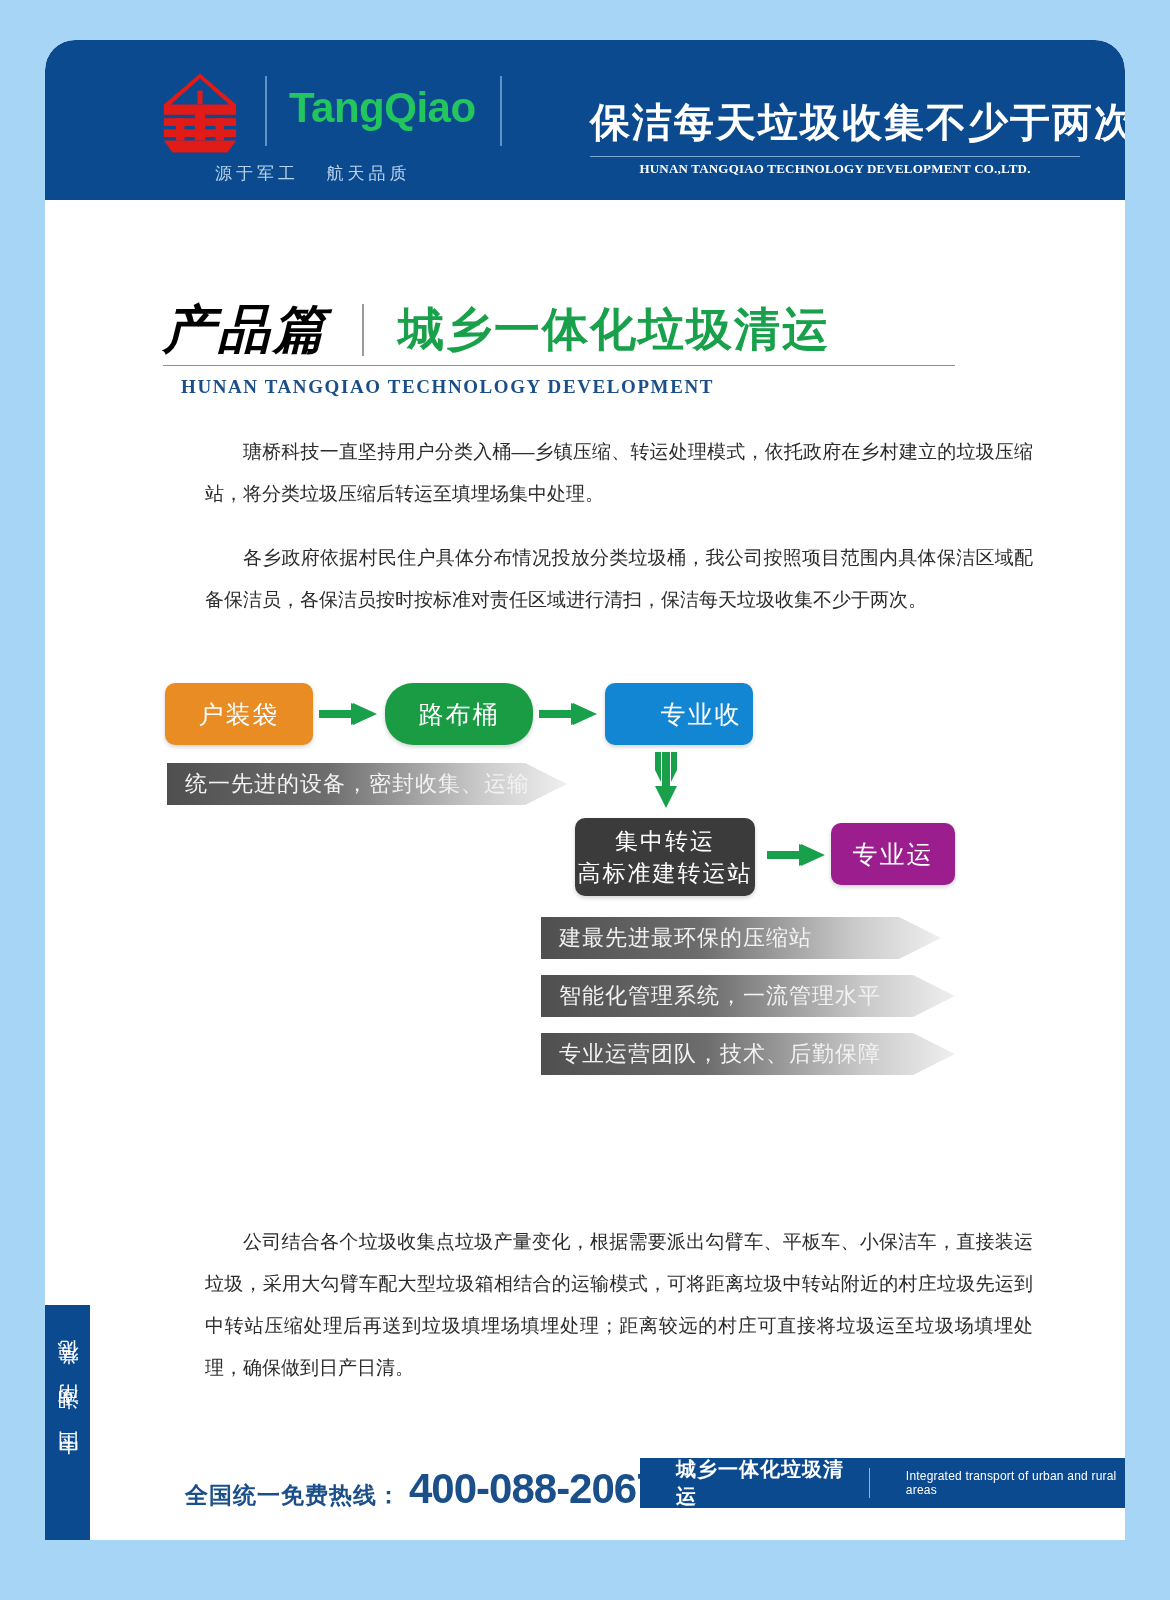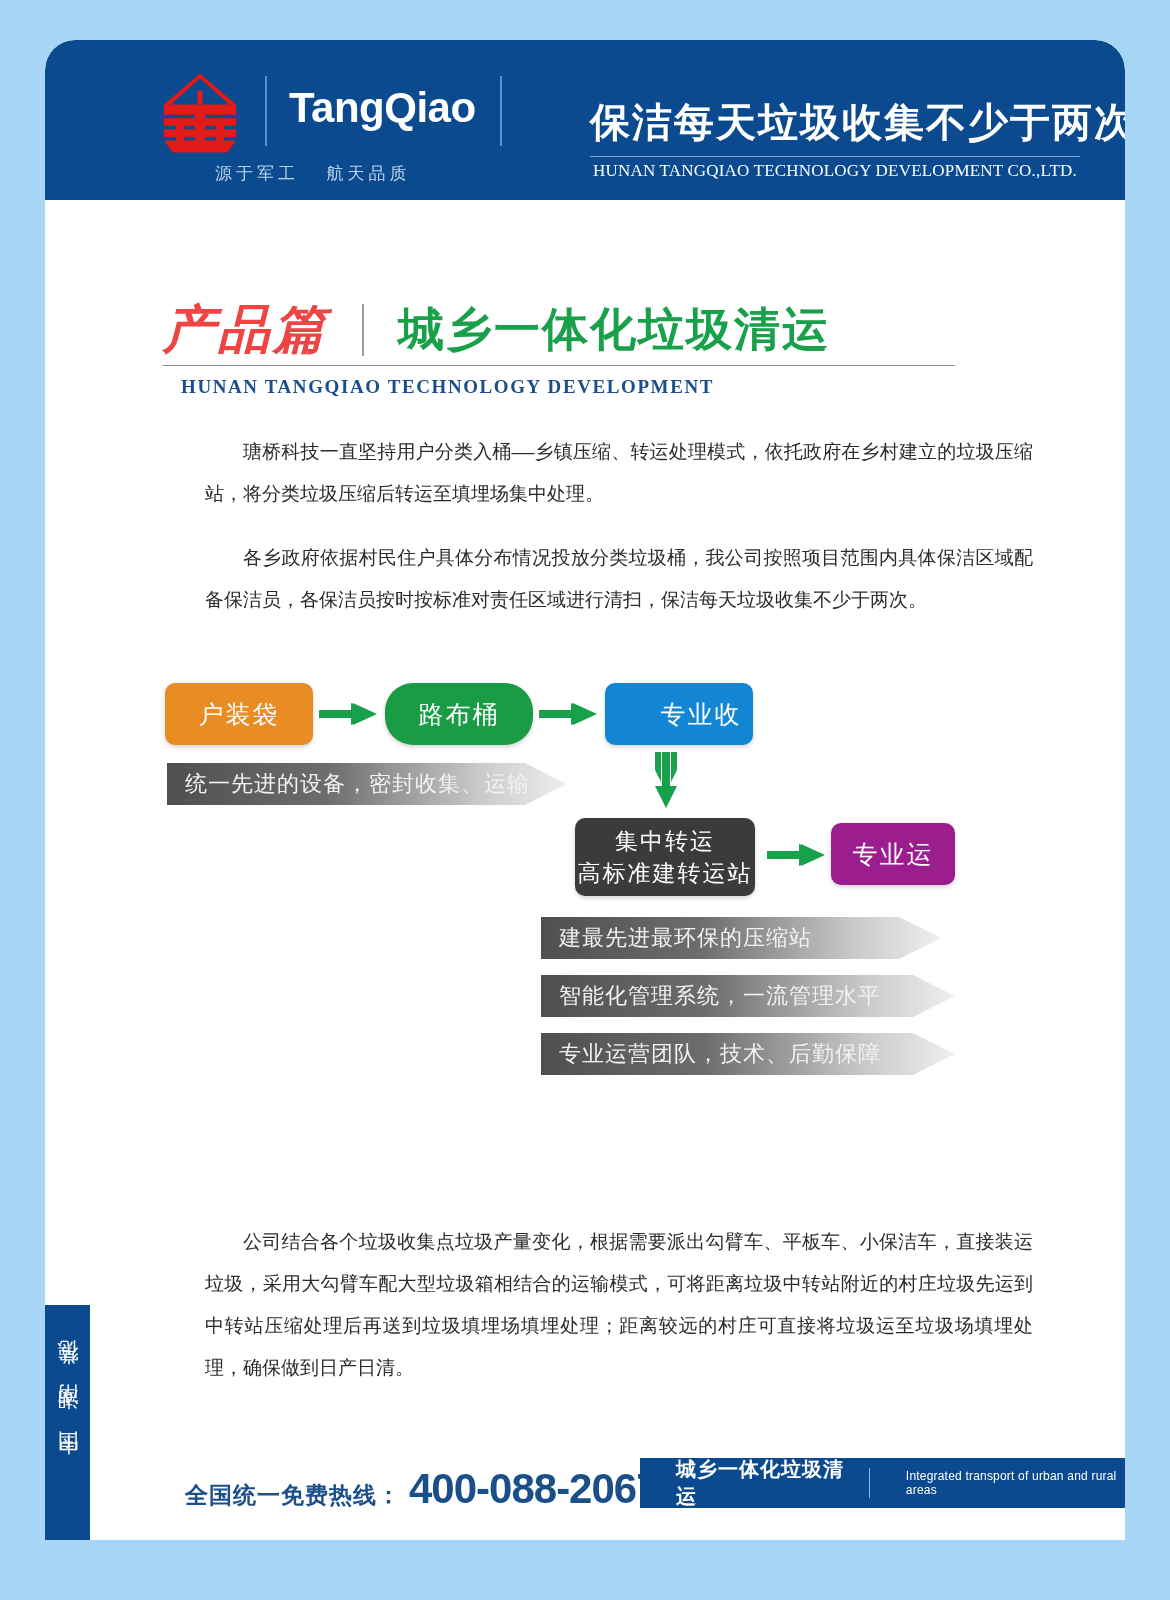"TangQiao" .logo-word { color: #ffffff -> #22c55e }
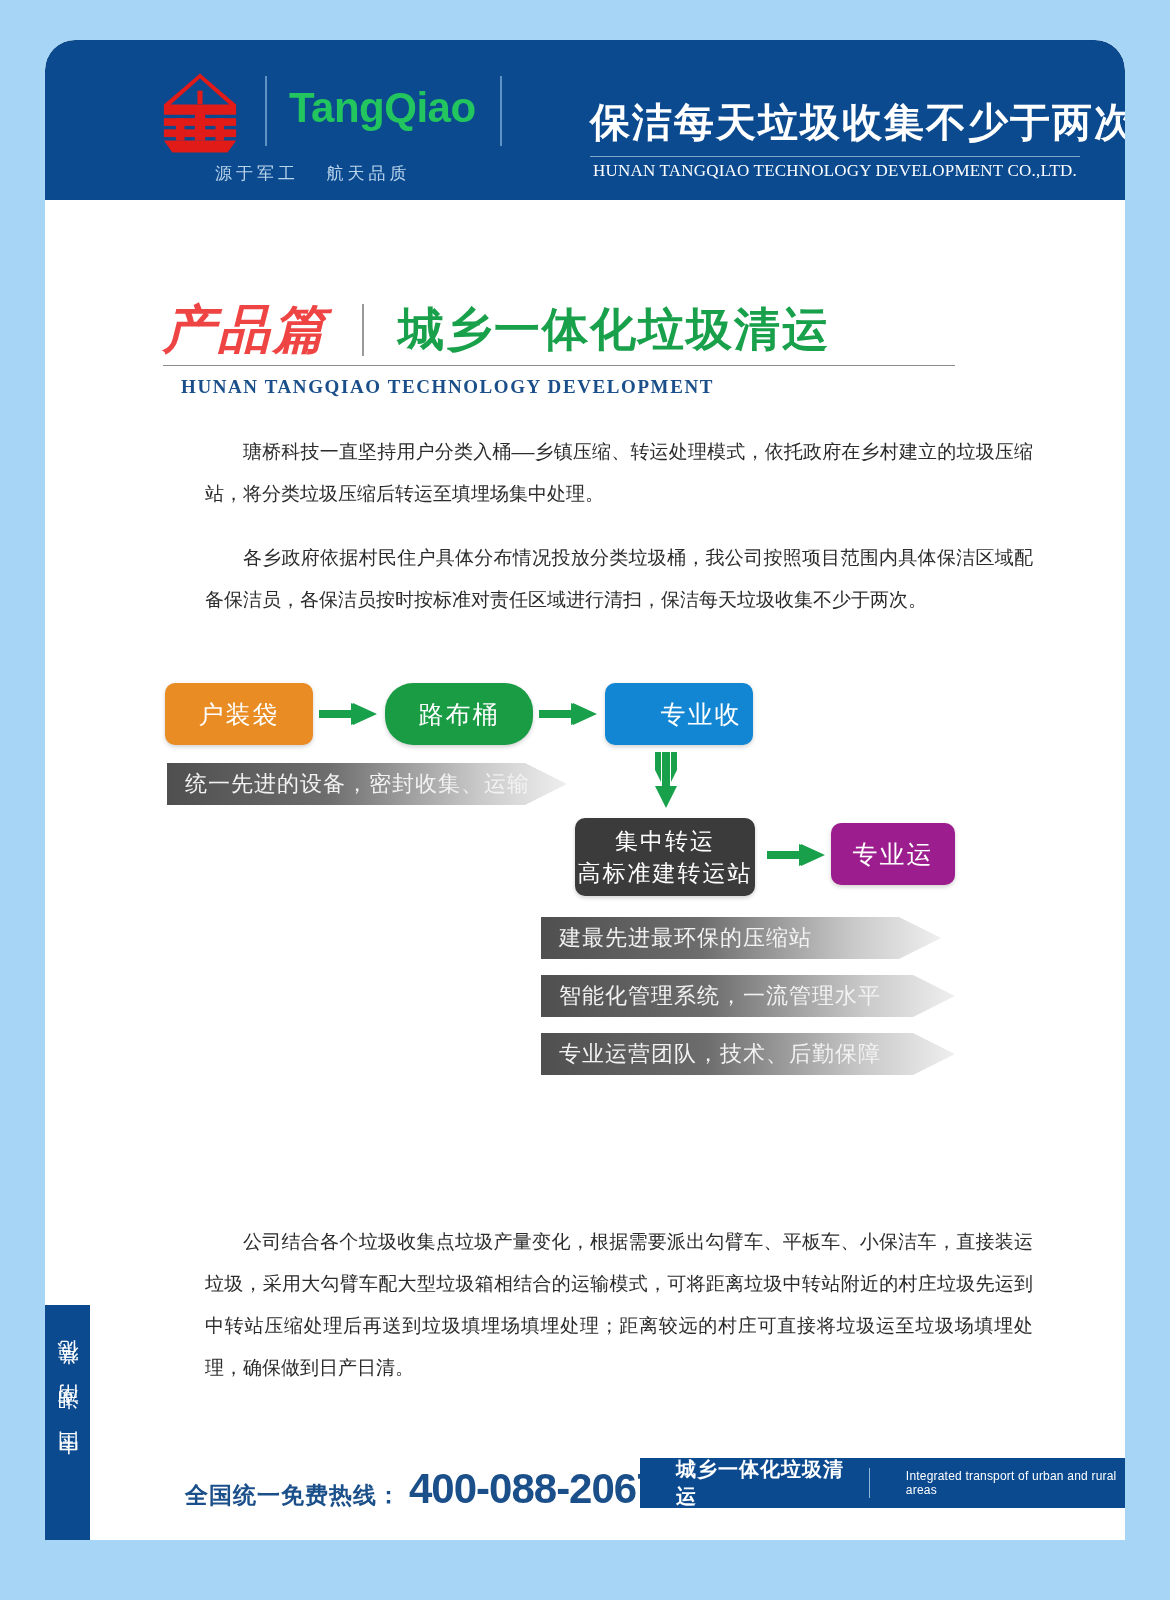"HUNAN TANGQIAO TECHNOLOGY DEVELOPMENT CO.,LTD." .corp-en { font-size: 17px -> 13px; font-weight: normal -> bold }
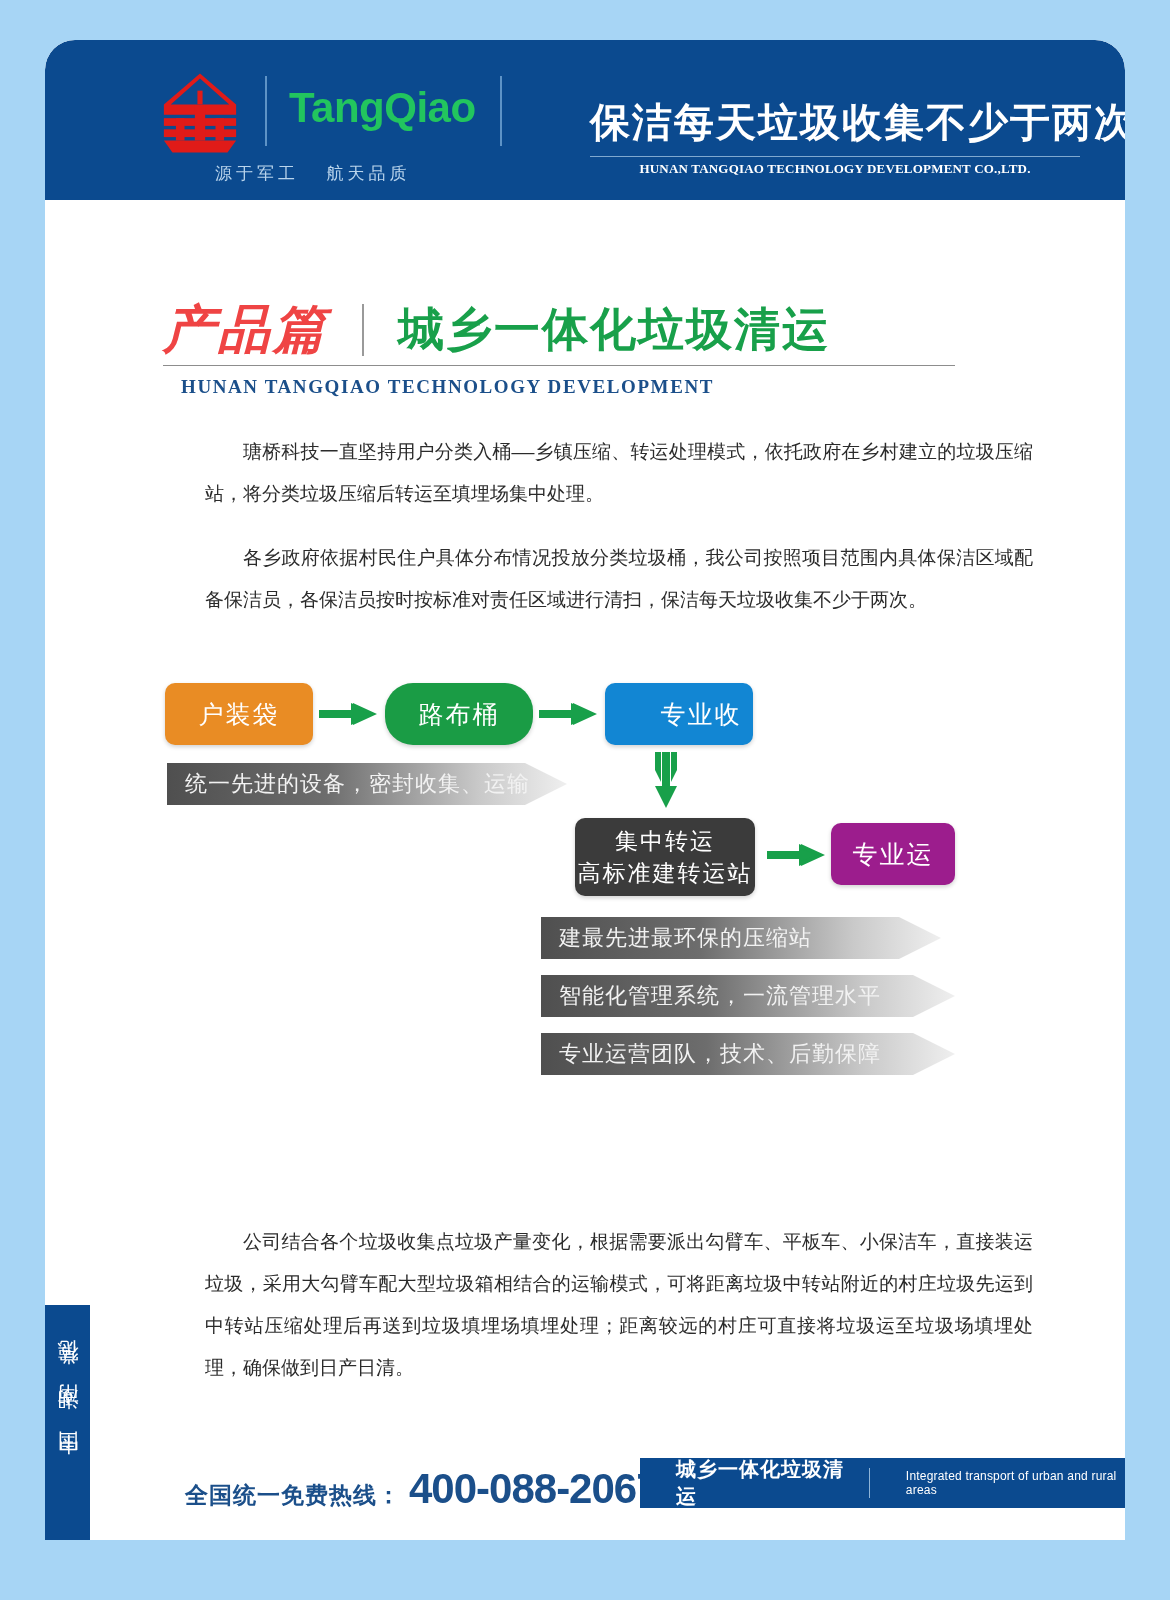"产品篇" .title-cn1 { color: #ef4444 -> #000000 }
